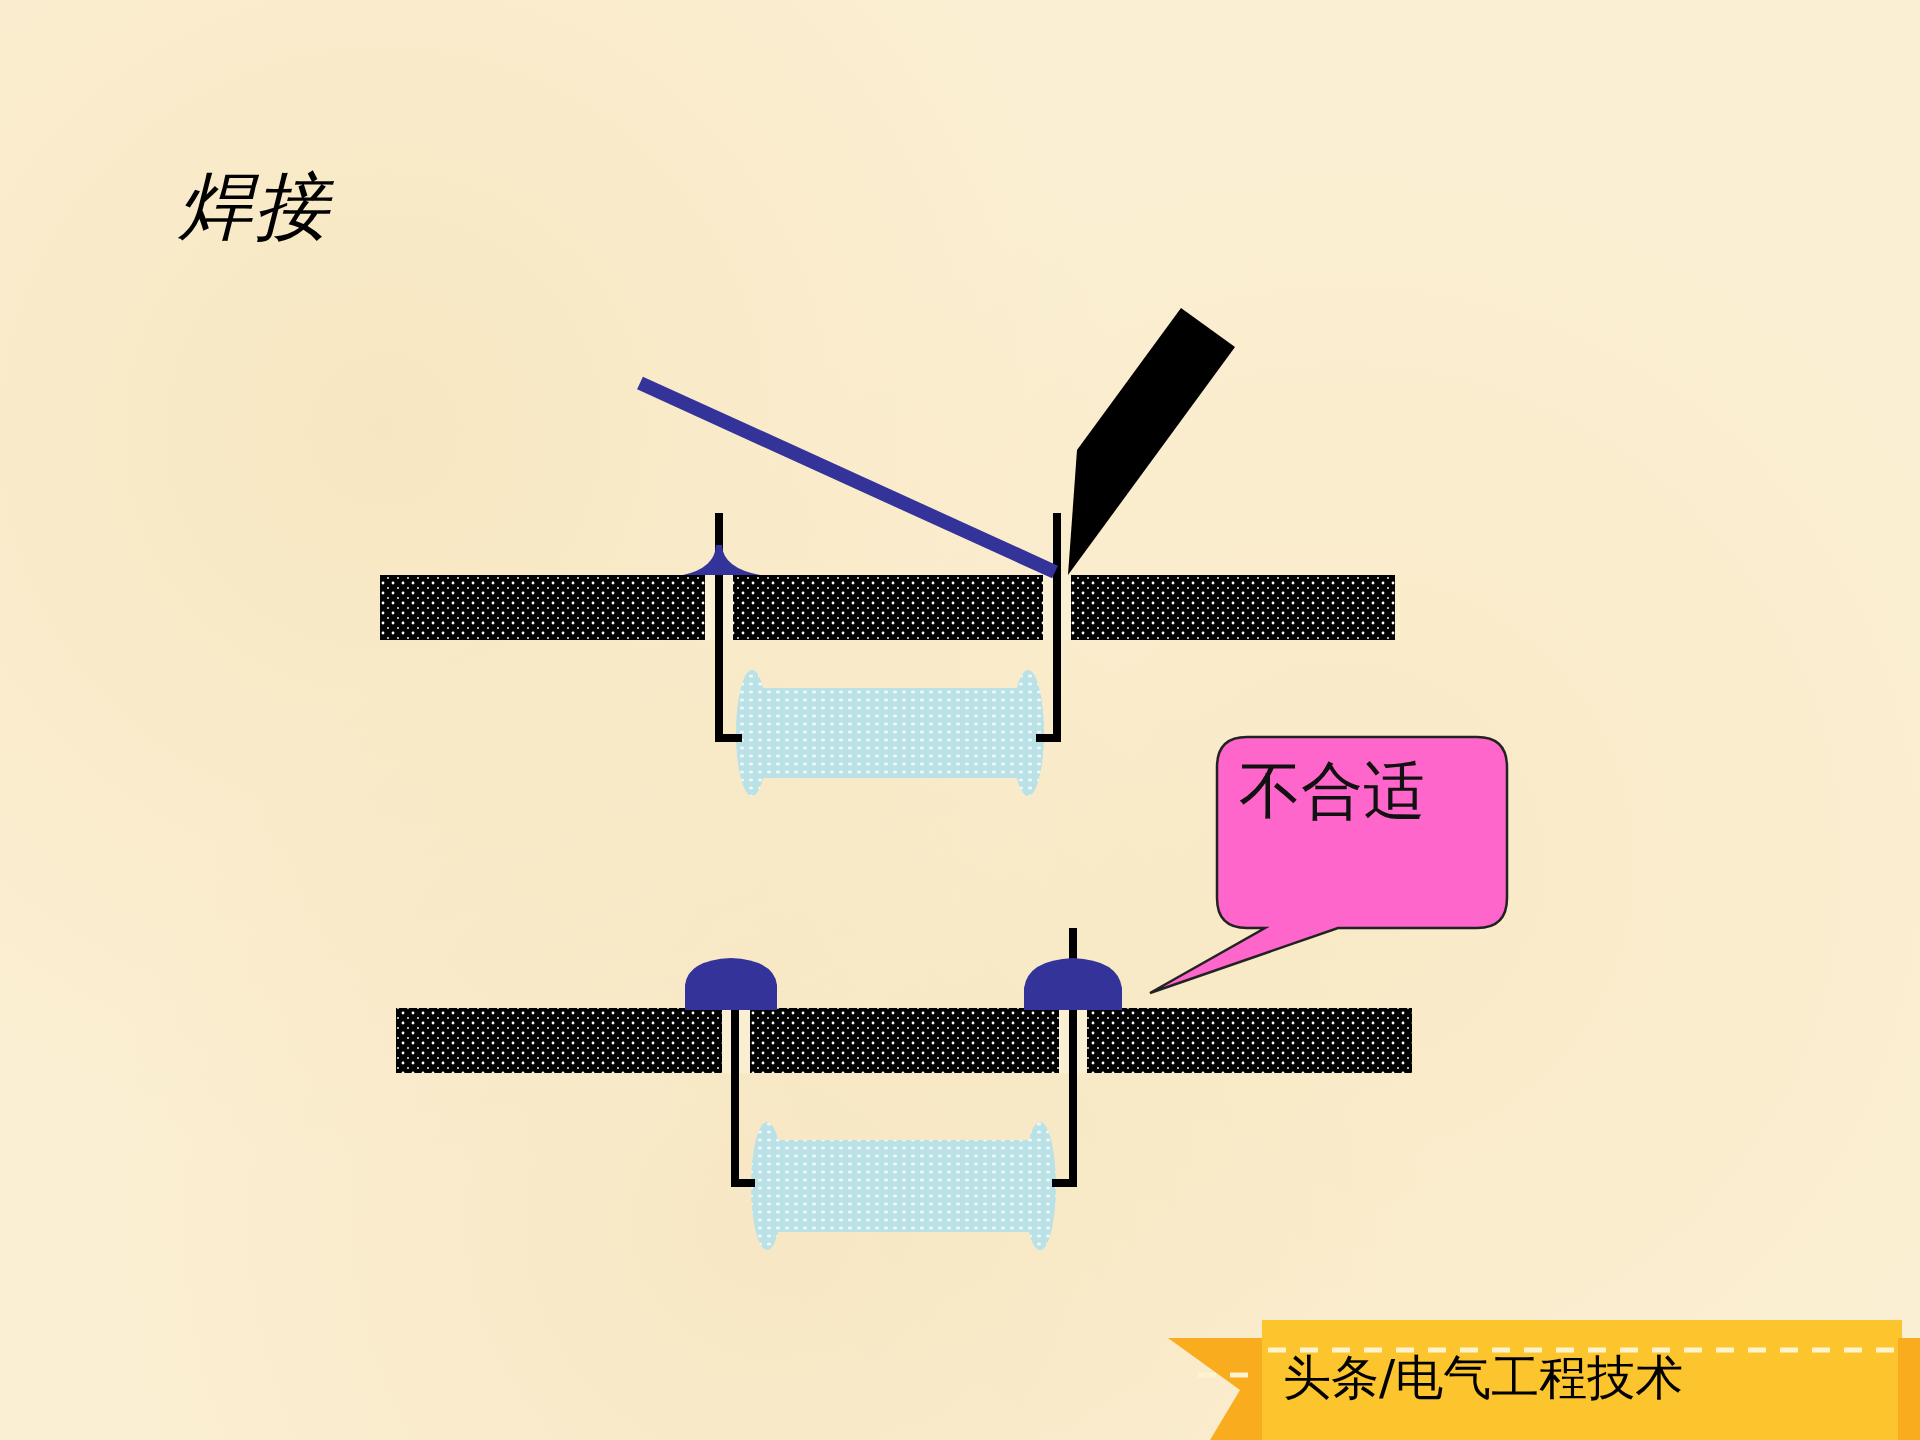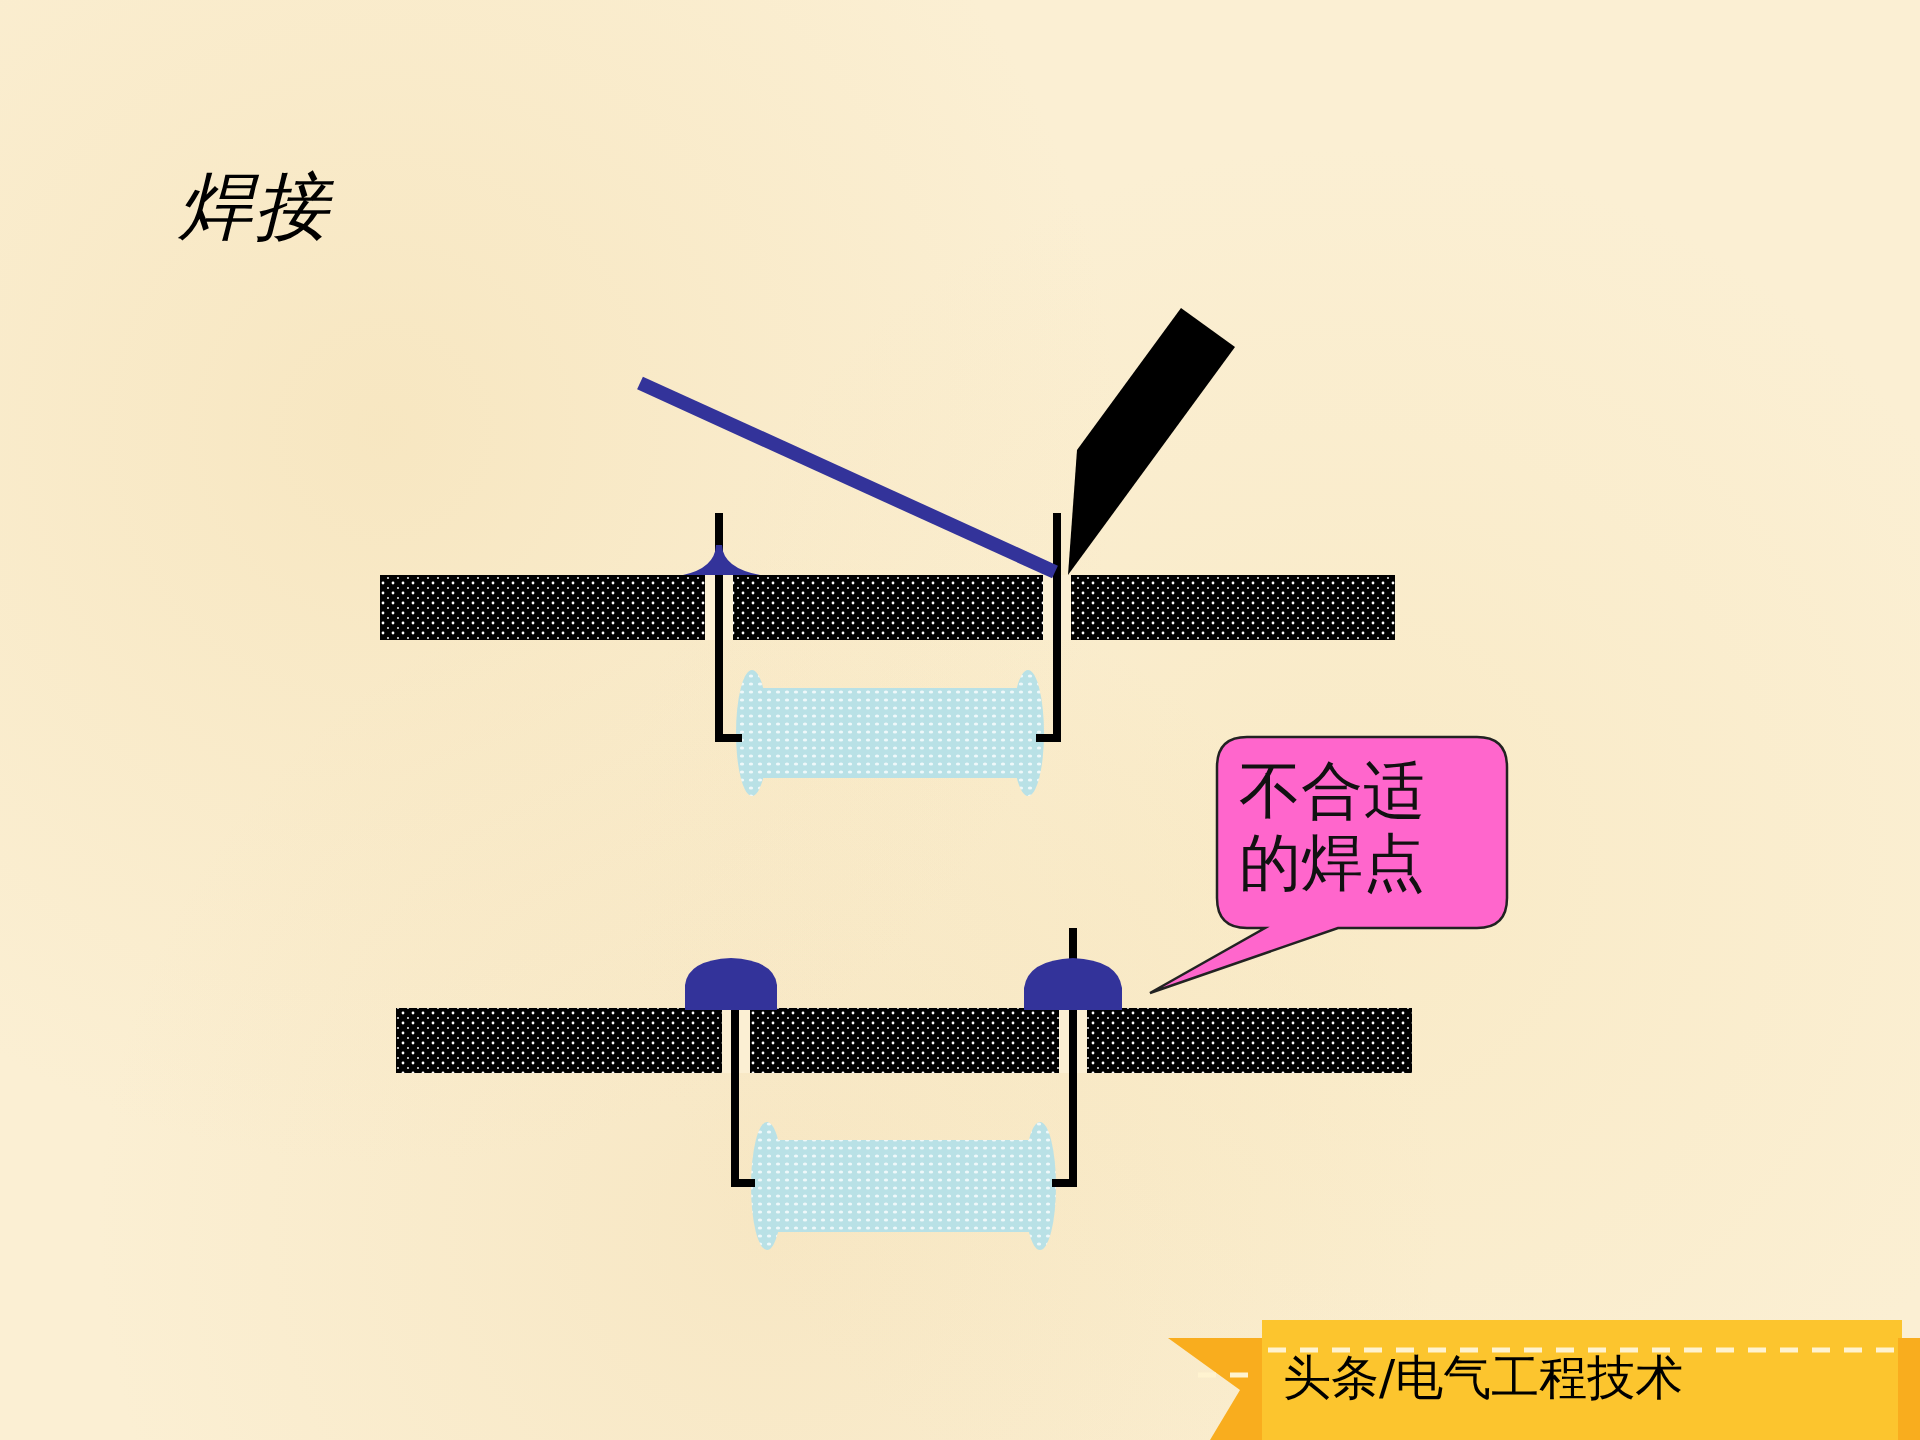"的焊点" div { html: <div>的焊点</div> -> none }
